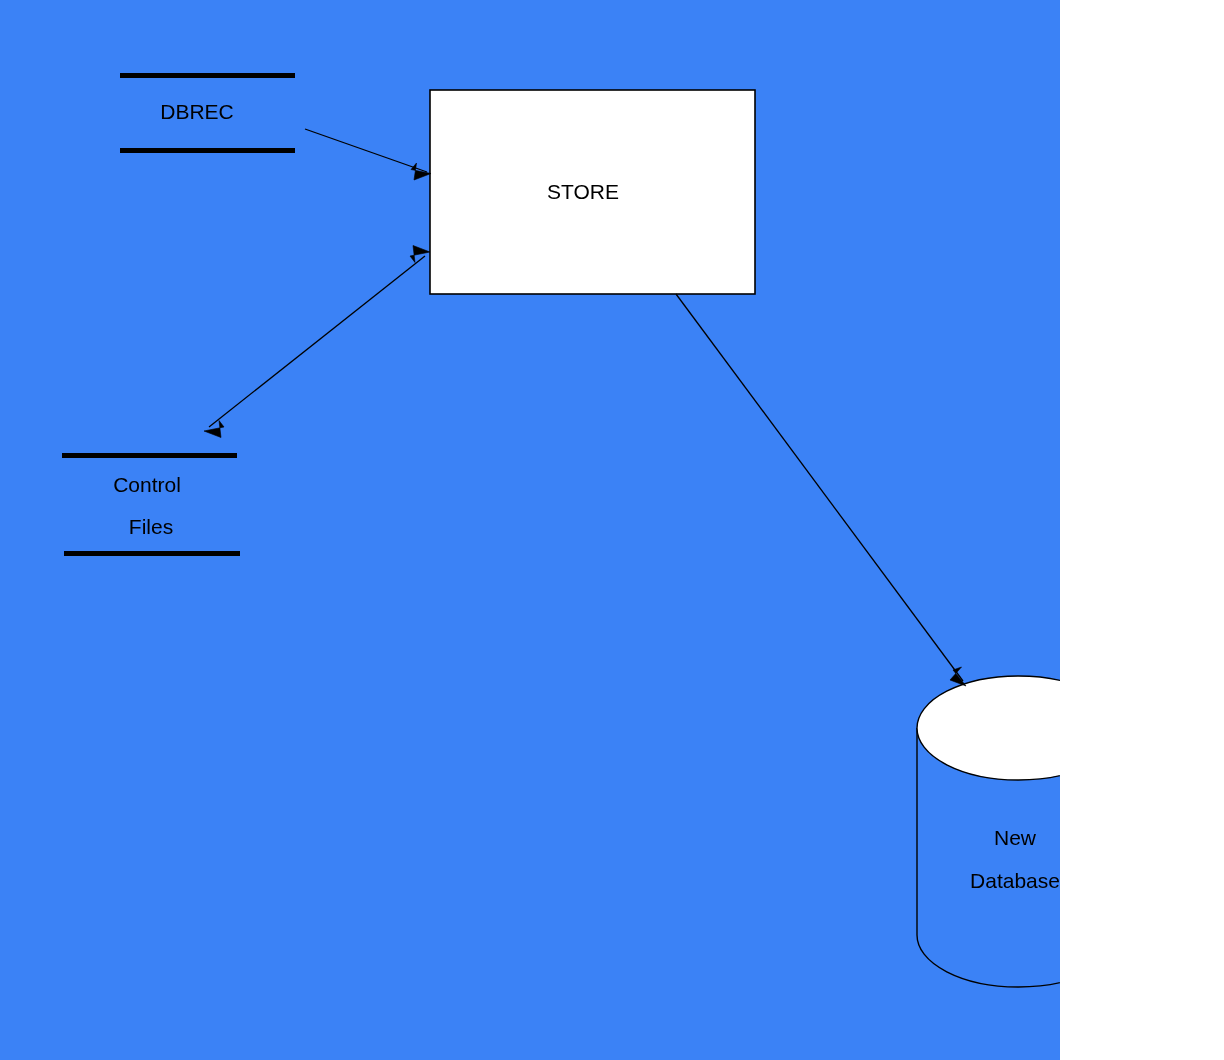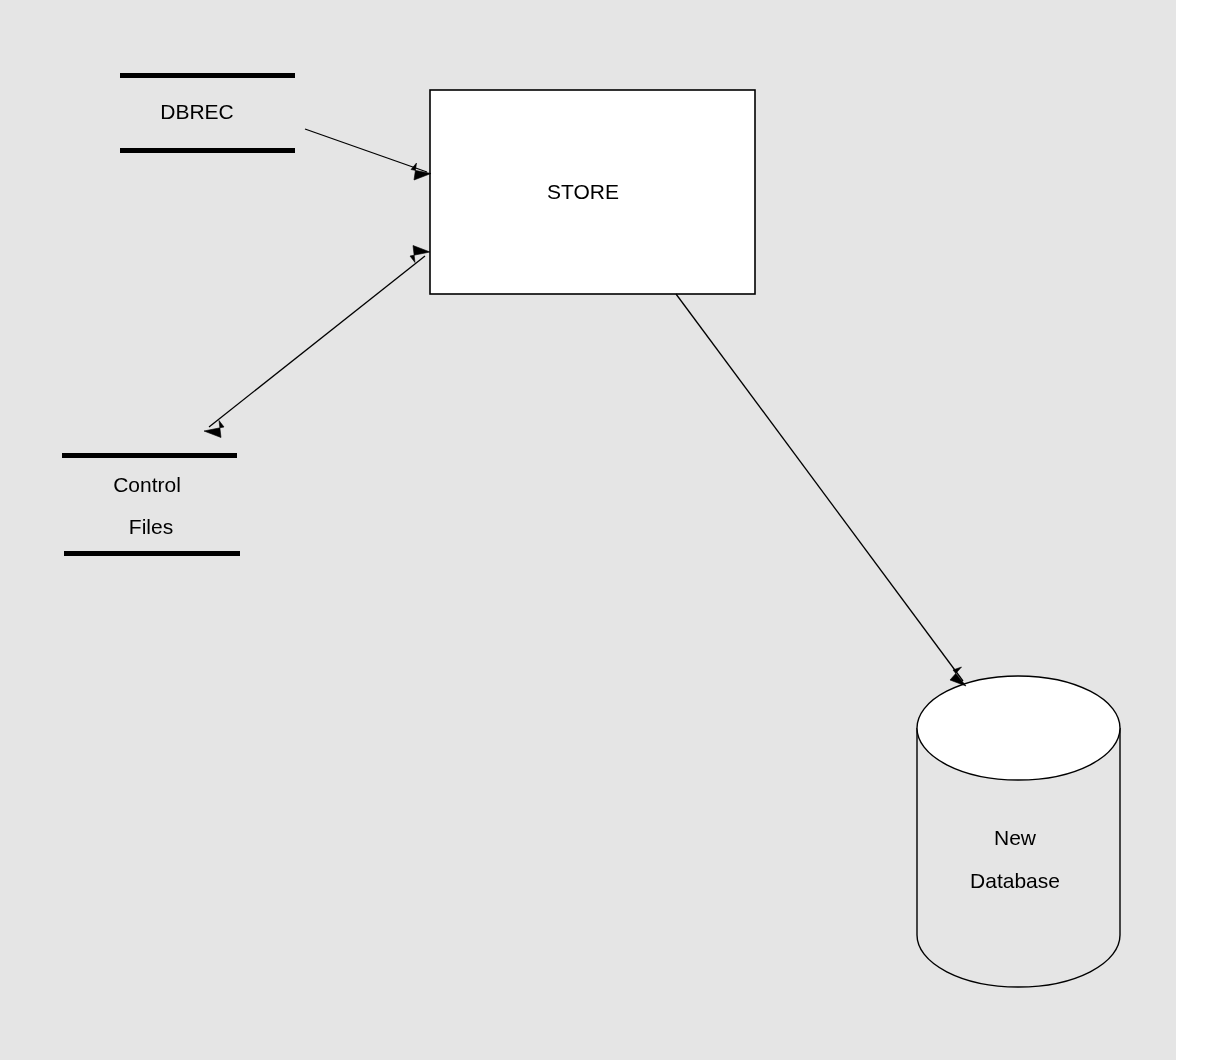"DBREC" #canvas { background: #e5e5e5 -> #3b82f6; width: 1176px -> 1060px }
